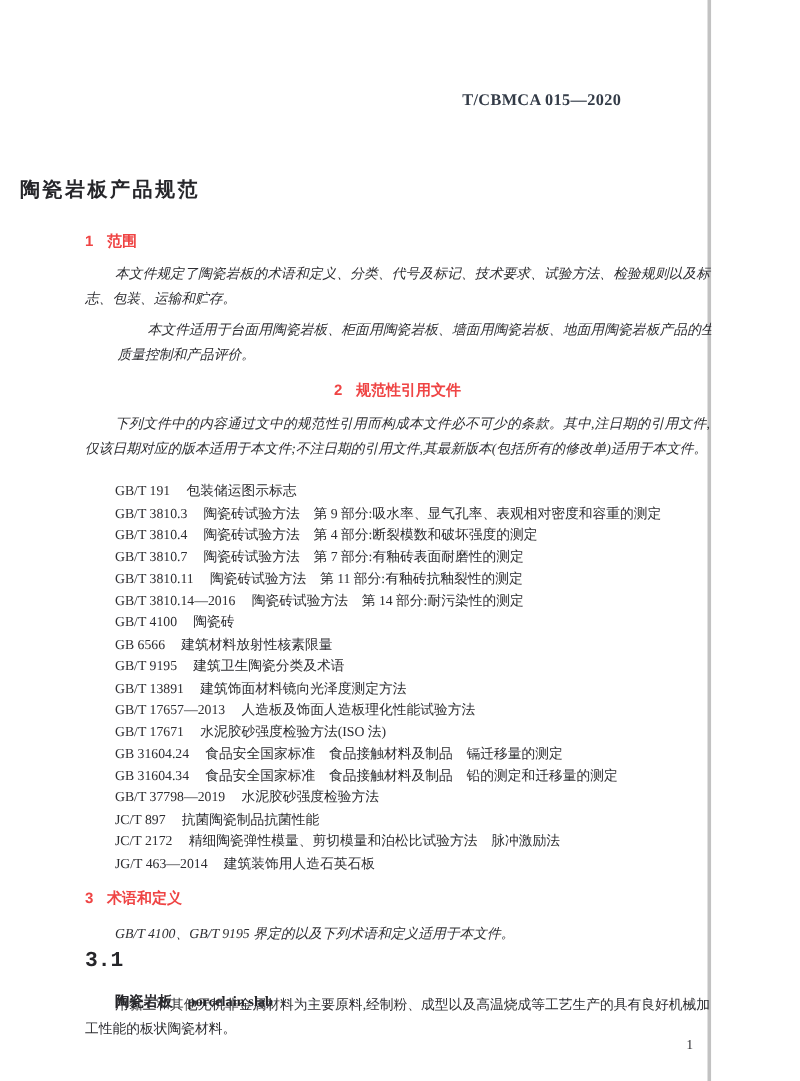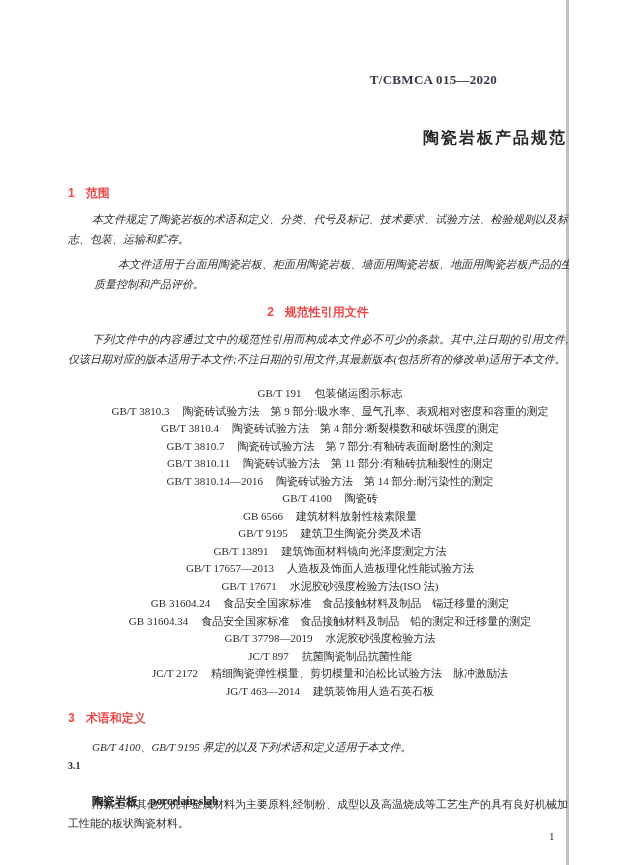"陶瓷岩板产品规范" .doc-title { margin: 2px -> 16px; text-align: right -> left }
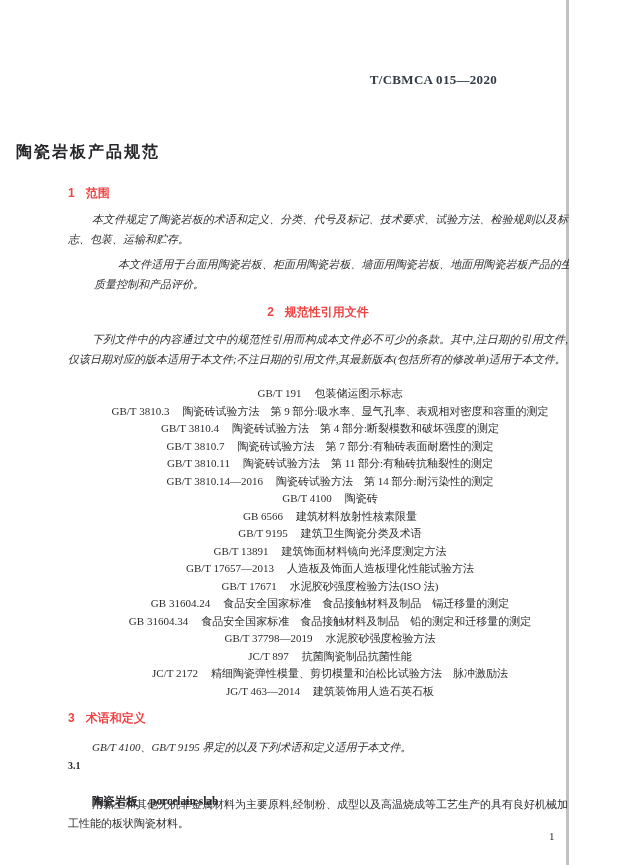"GB/T 191 包装储运图示标志" .ref { text-align: center -> none }
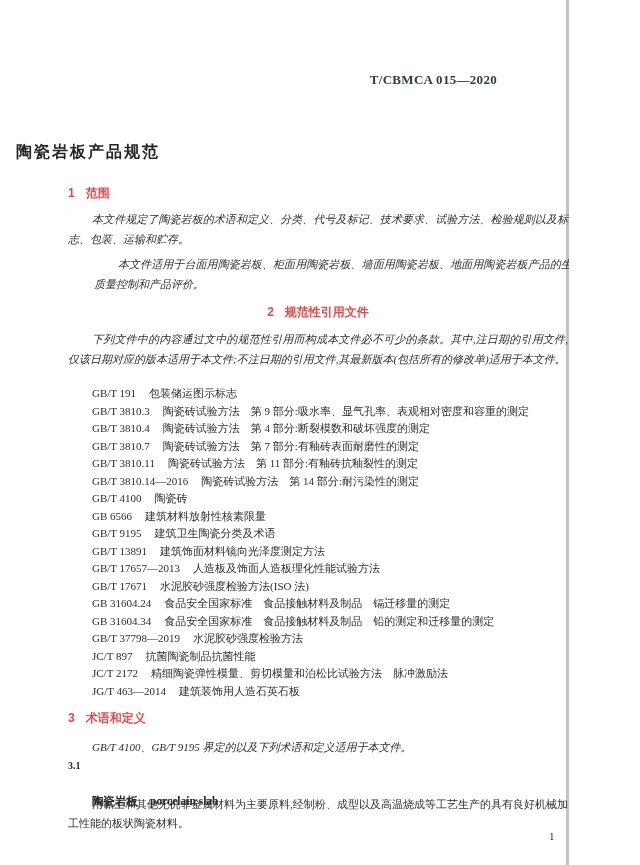"3.1" .clause-num { font-family: Liberation Serif, serif -> Liberation Mono, monospace; font-size: 10px -> 17px }
